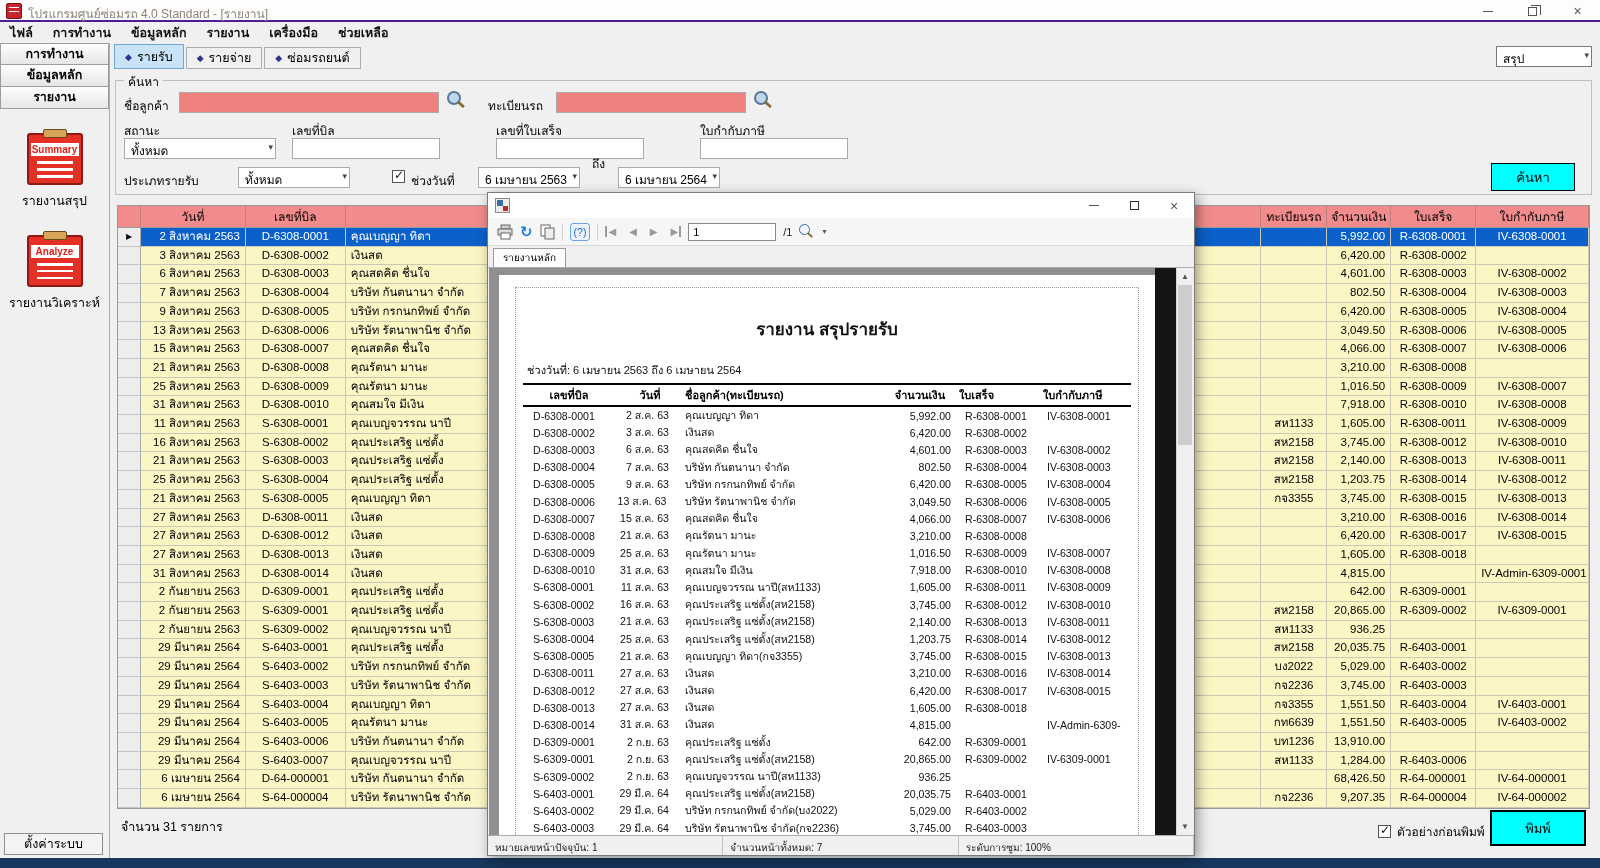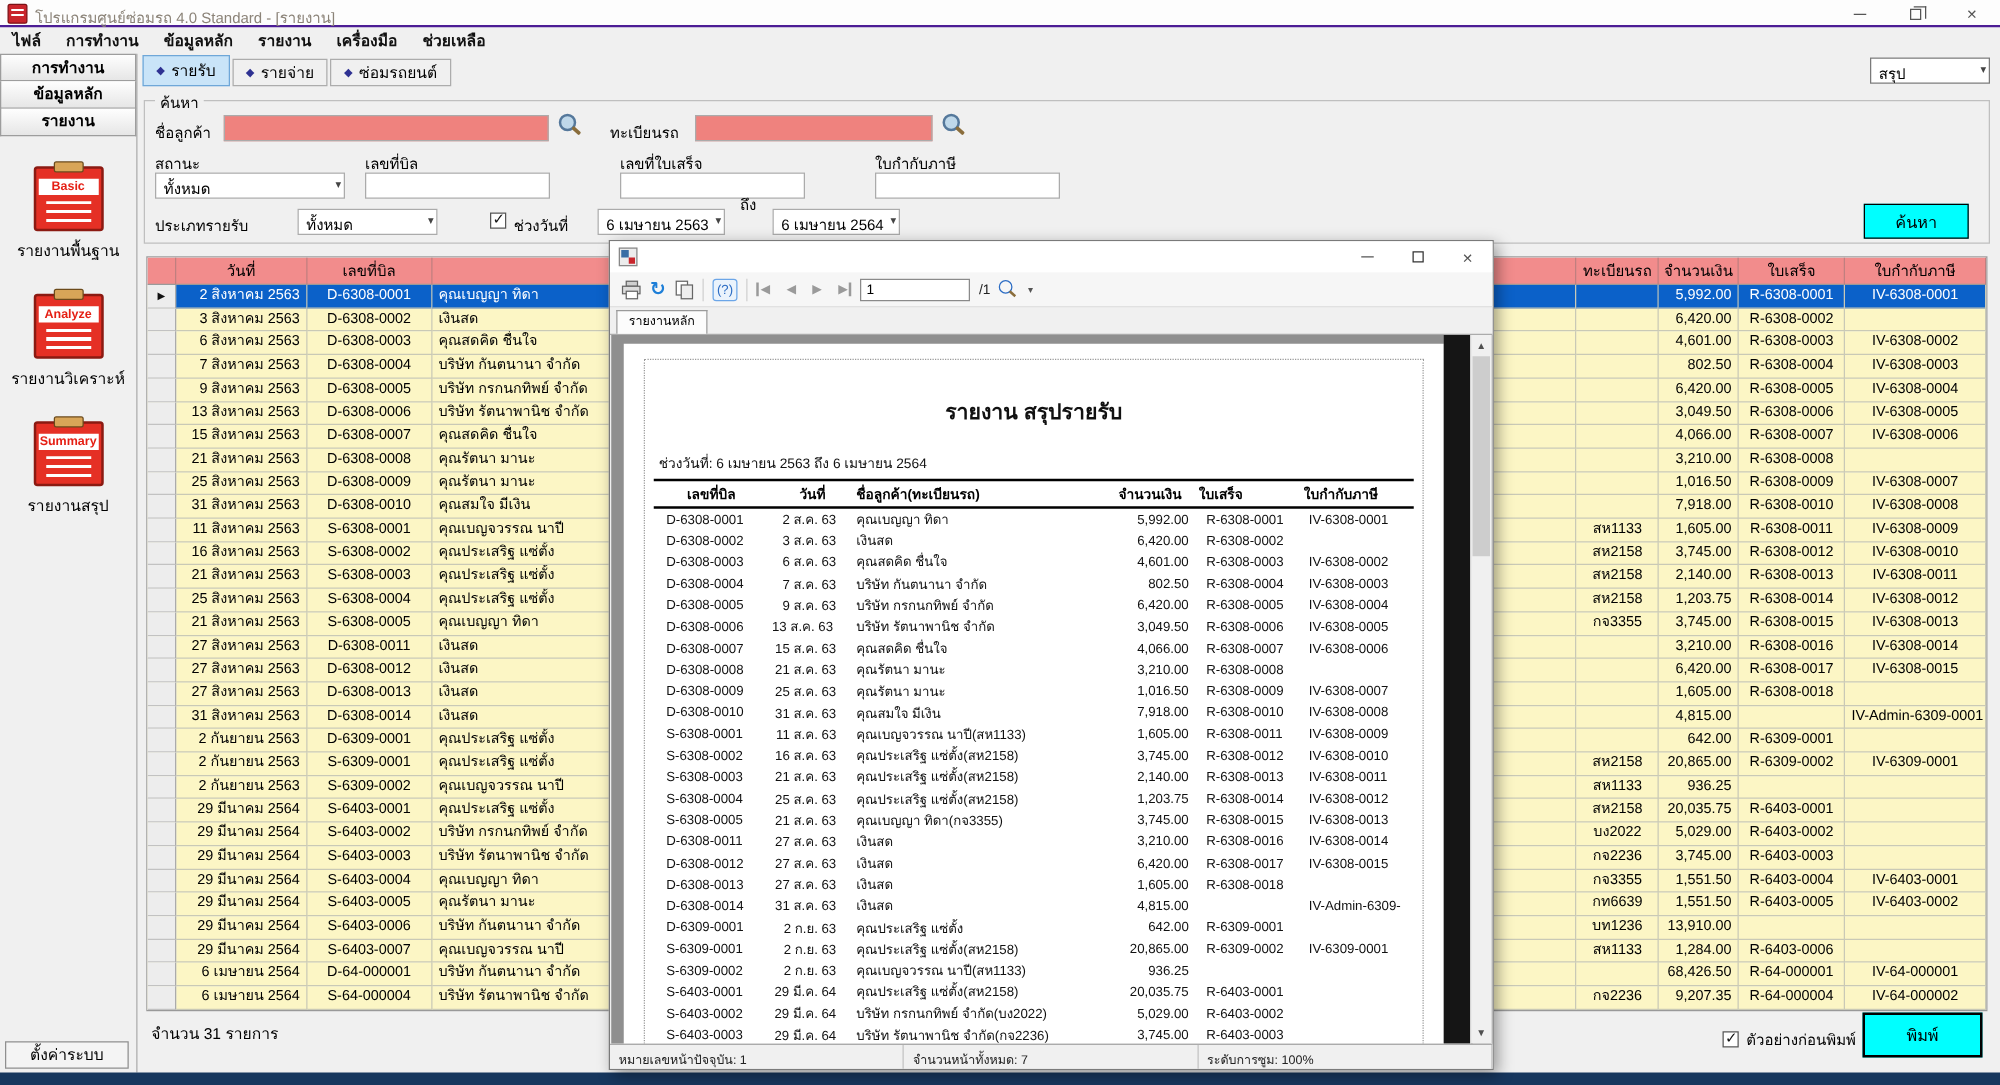"Basic" div.side-report-item { html: <div> <div> <div></div> <div>Basic</div> <div></div> </div> <div>รายงานพื้นฐาน</div> </div> -> none }
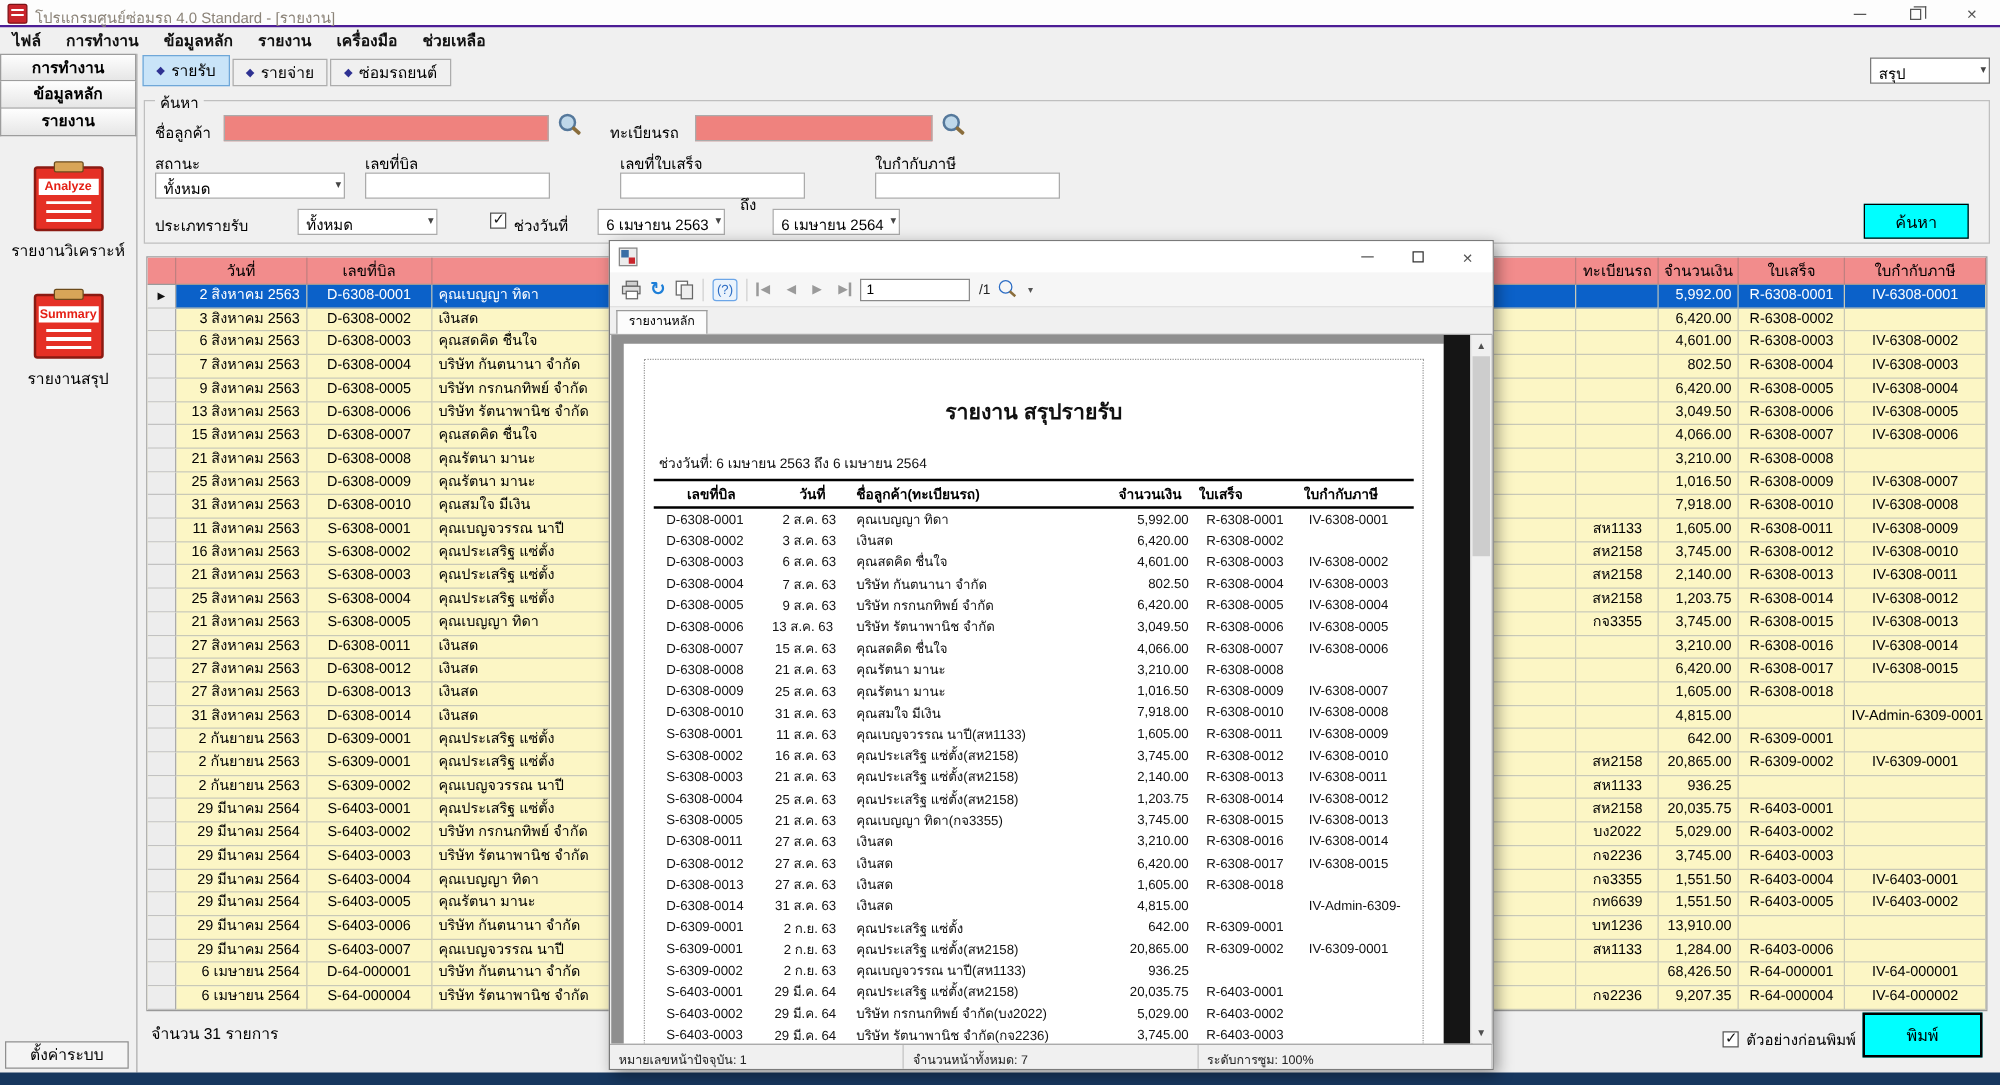"Analyze" div.side-report-item { order: before "Summary" -> after "Summary" }
